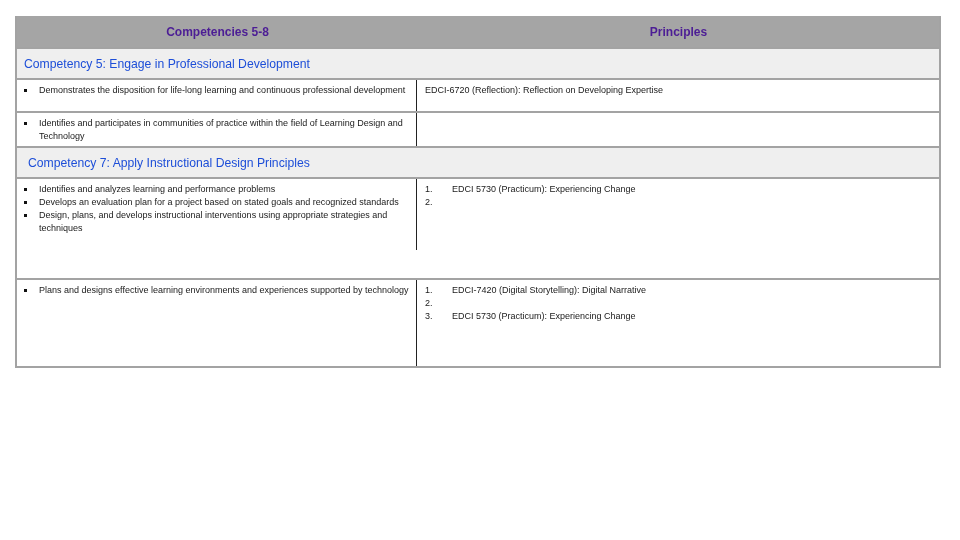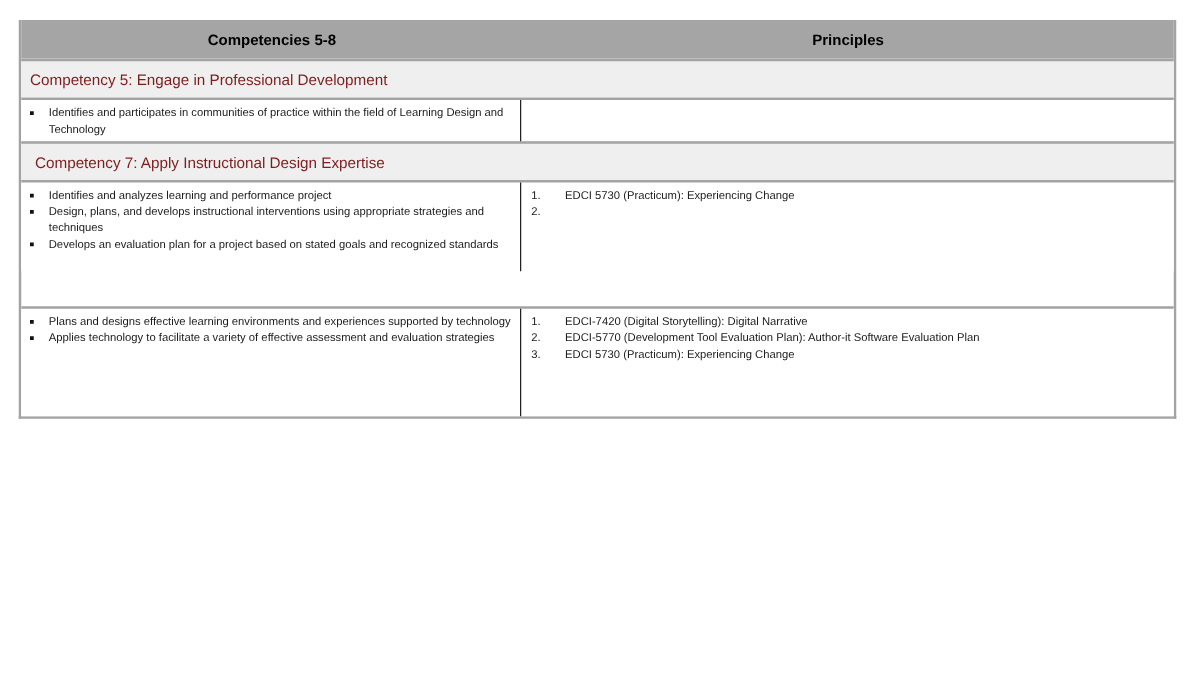"Competencies 5-8" .hdr-row { color: #000000 -> #4c1d95 }
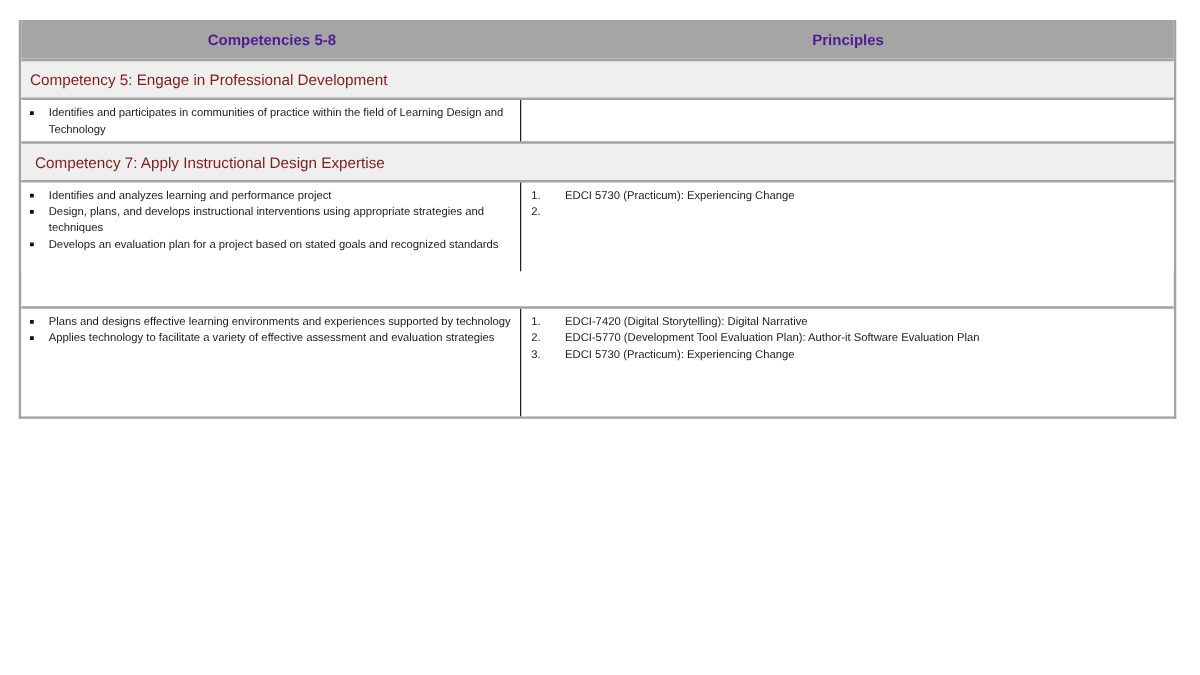"Competency 5: Engage in Professional" .sec-row { color: #7f1d1d -> #1d4ed8 }
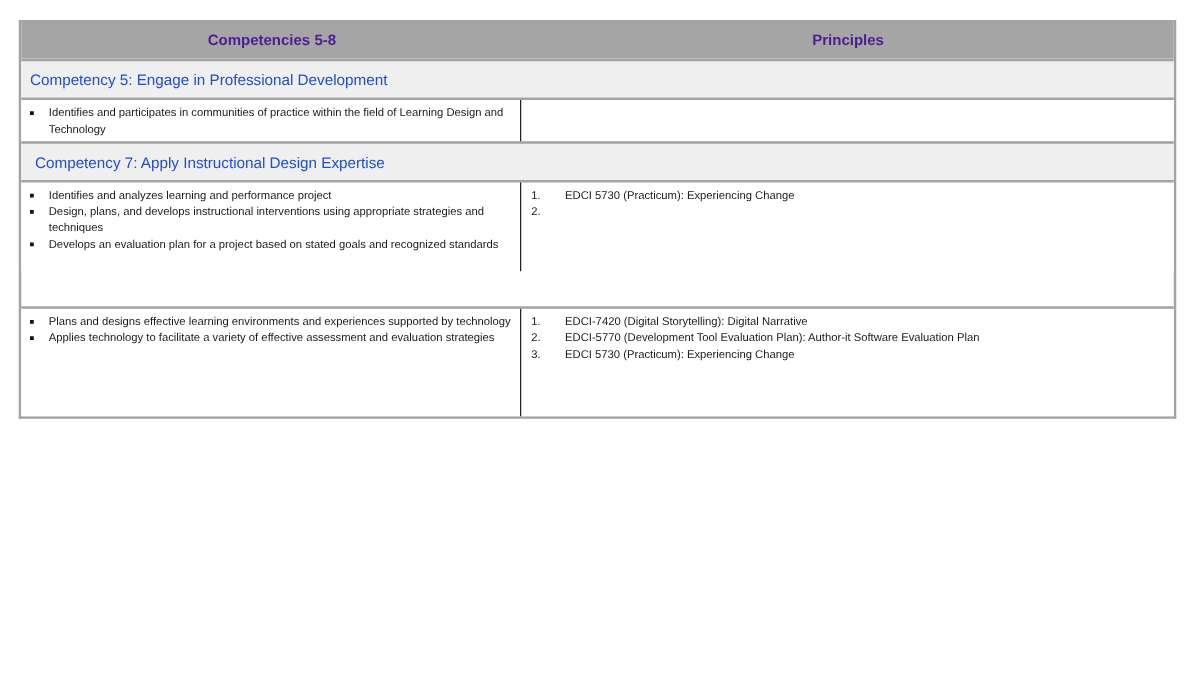"Demonstrates the disposition for" div.content-row { html: none -> <div> <div> <ul> <li>Demonstrates the disposition for life-long learning and continuous professional development</li> </ul> </div> <div> <div>EDCI-6720 (Reflection): Reflection on Developing Expertise</div> </div> </div> }
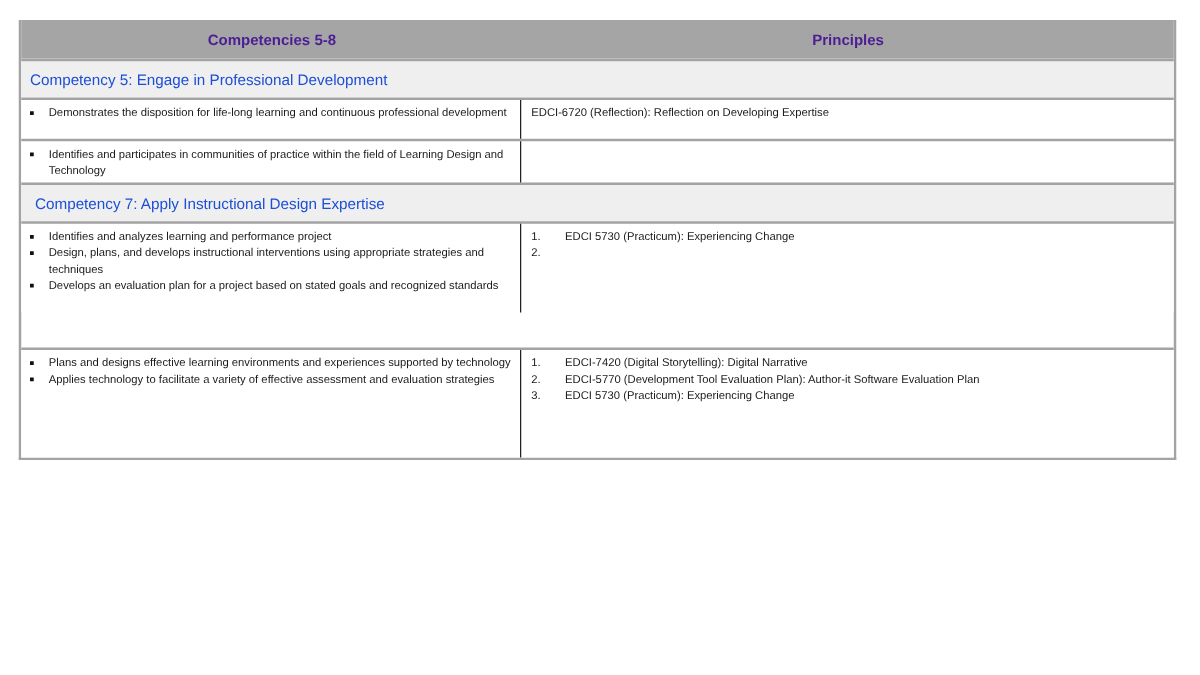"Competency 7: Apply Instructional Design" div.sec-row { text: Expertise -> Principles }
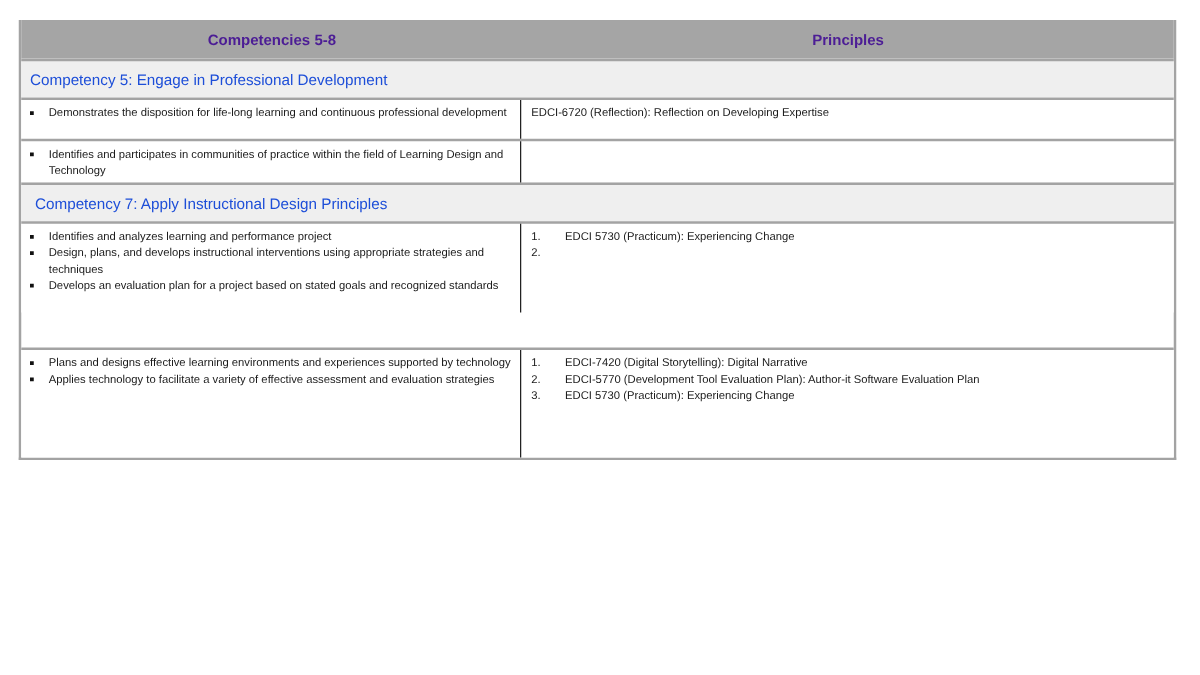"Identifies and analyzes learning and" li { text: project -> problems }
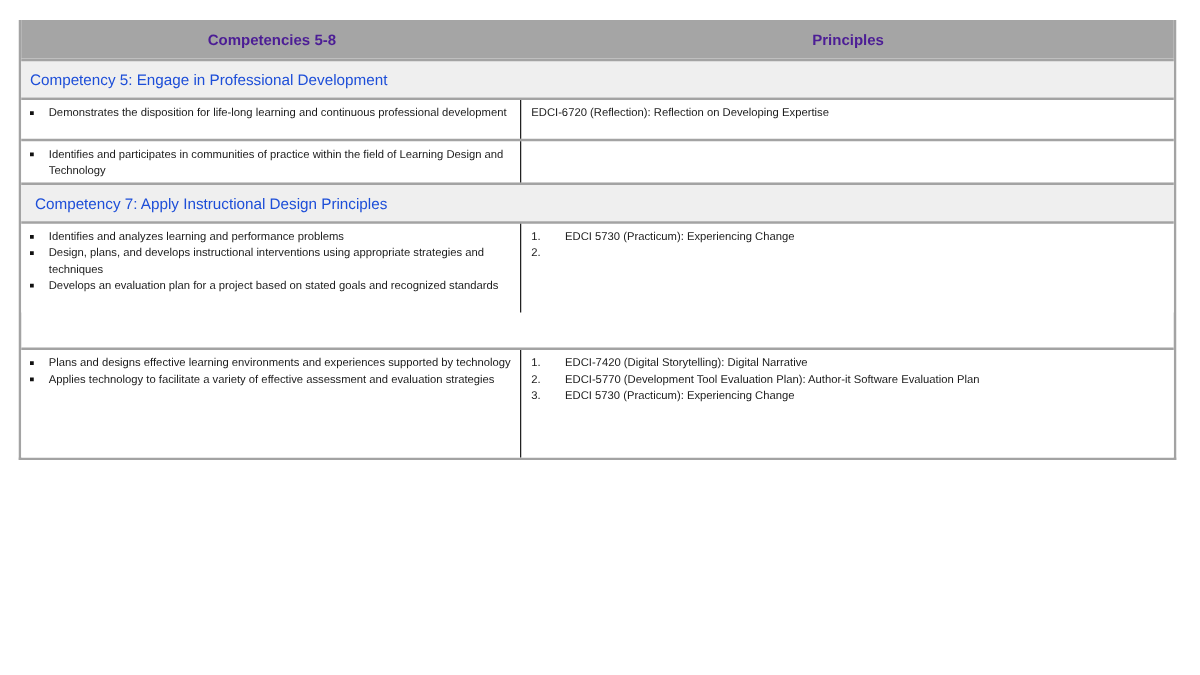"Design, plans, and develops" li { order: before "Develops an evaluation plan for" -> after "Develops an evaluation plan for" }
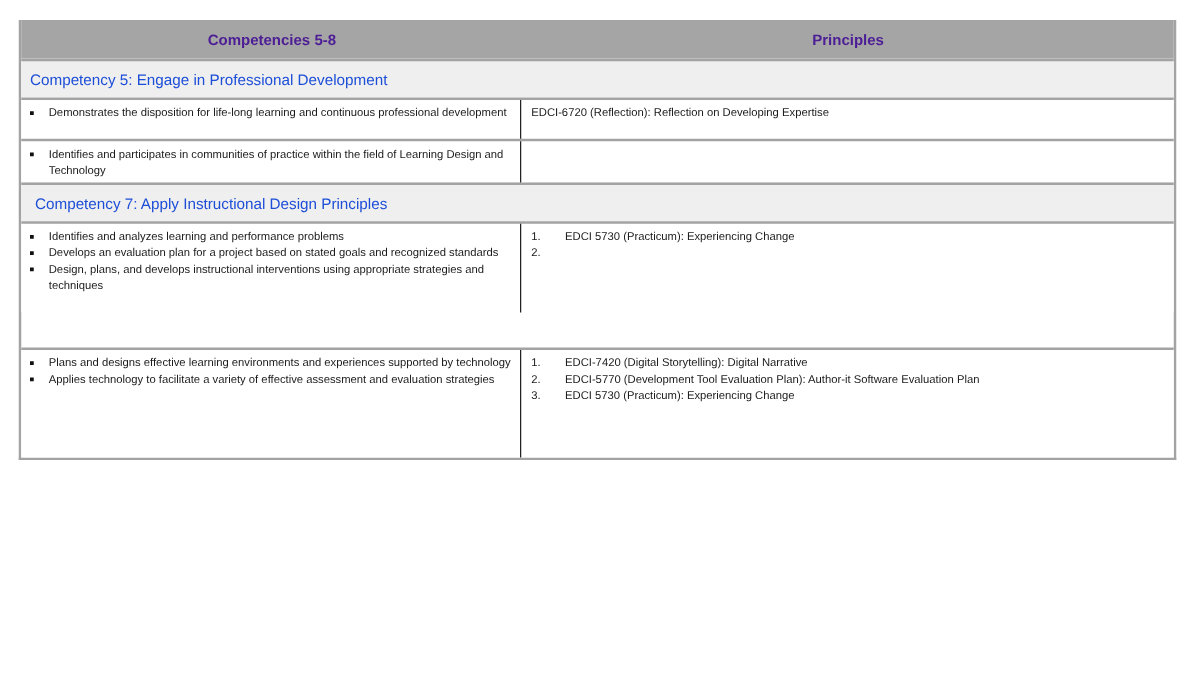"Applies technology to facilitate a" li { html: <li>Applies technology to facilitate a variety of effective assessment and evaluation strategies</li> -> none }
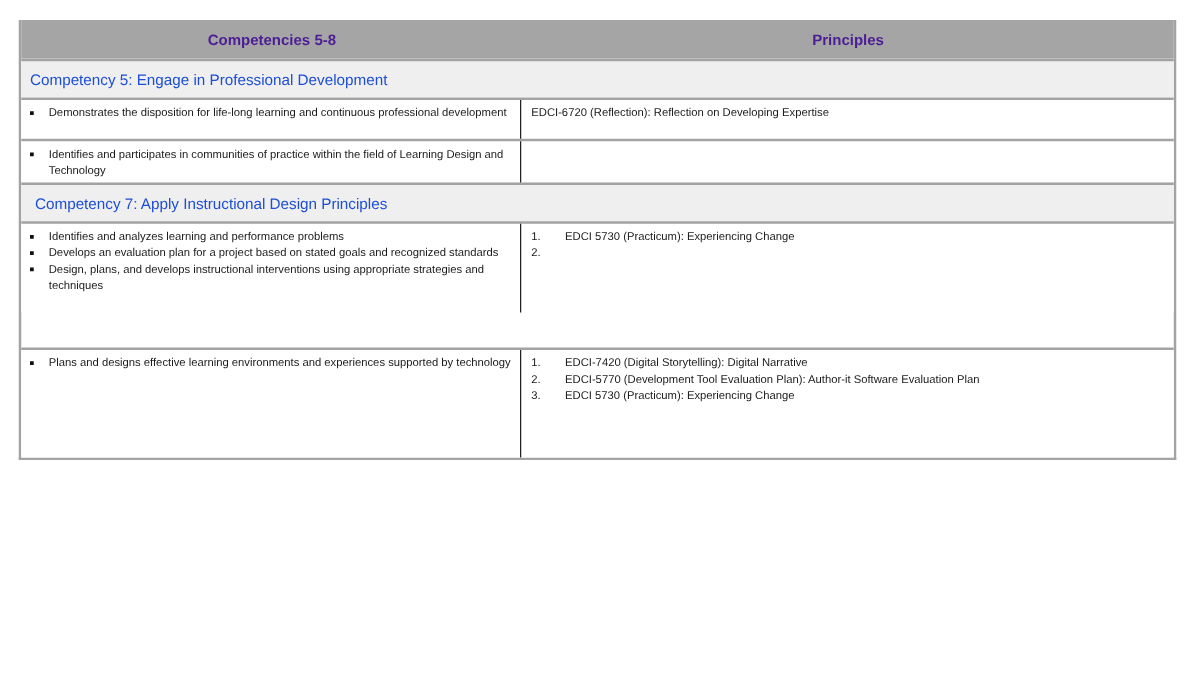"EDCI-5770 (Development Tool Evaluation" span { html: <span>EDCI-5770 (Development Tool Evaluation Plan): Author-it Software Evaluation Plan</span> -> none }
